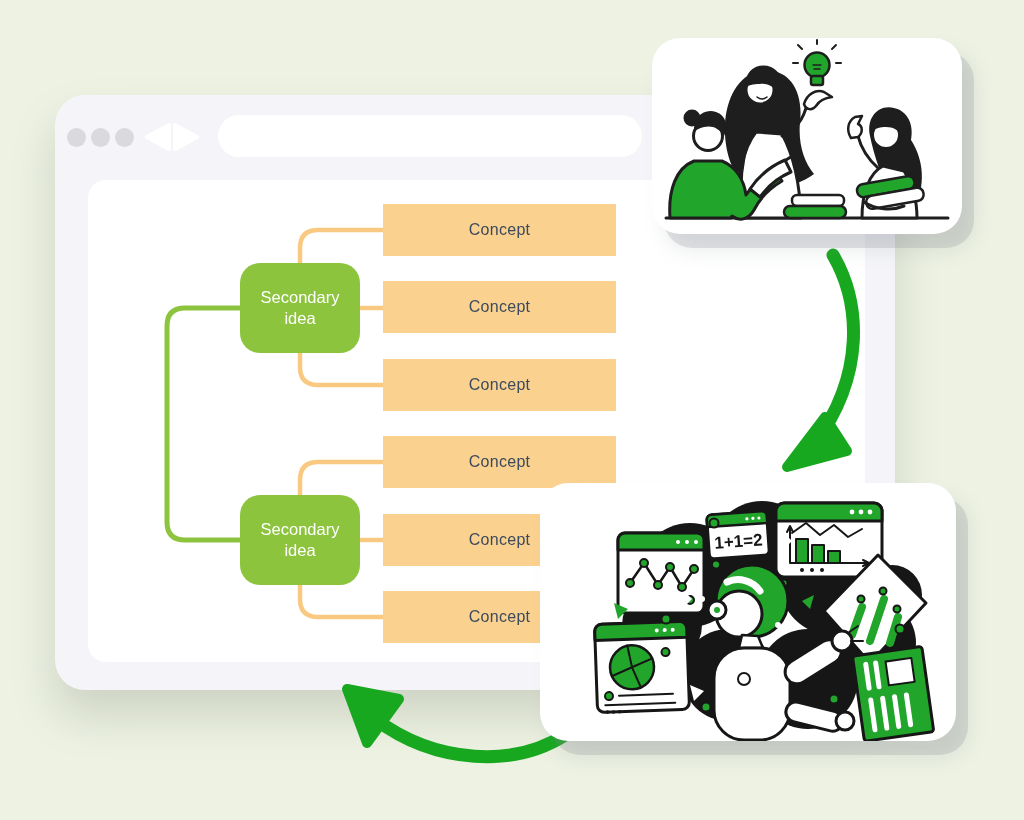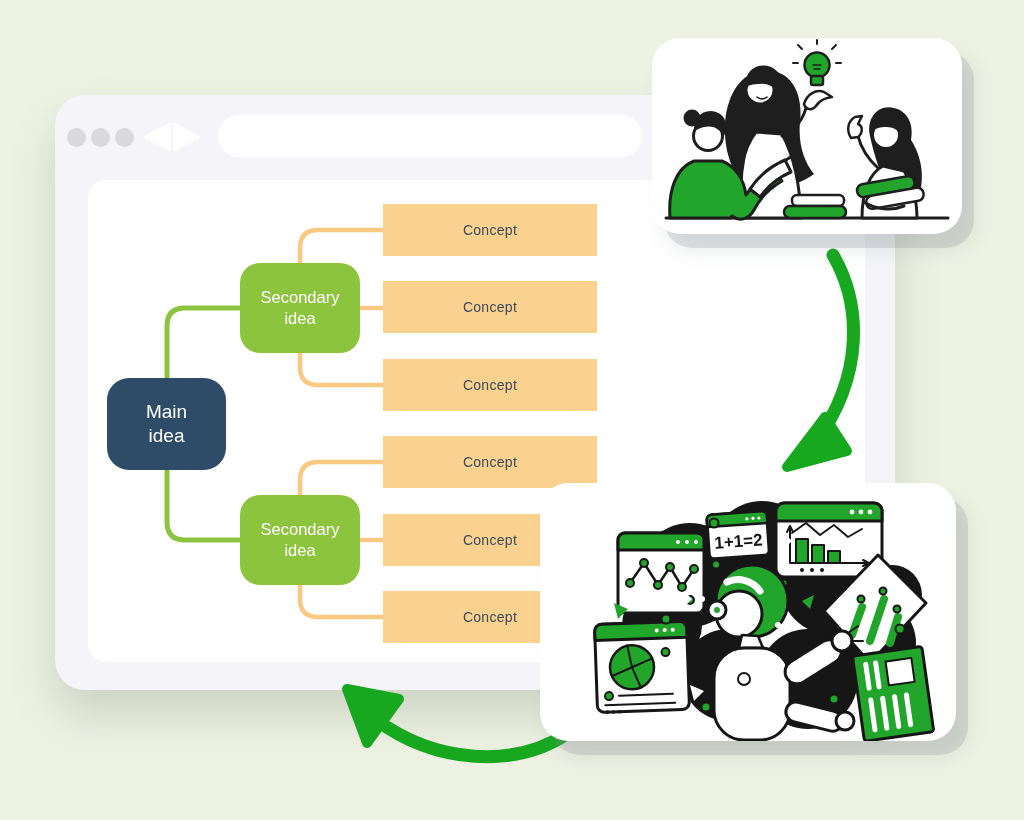"Concept" .concept { font-size: 14px -> 16px; width: 214px -> 233px }
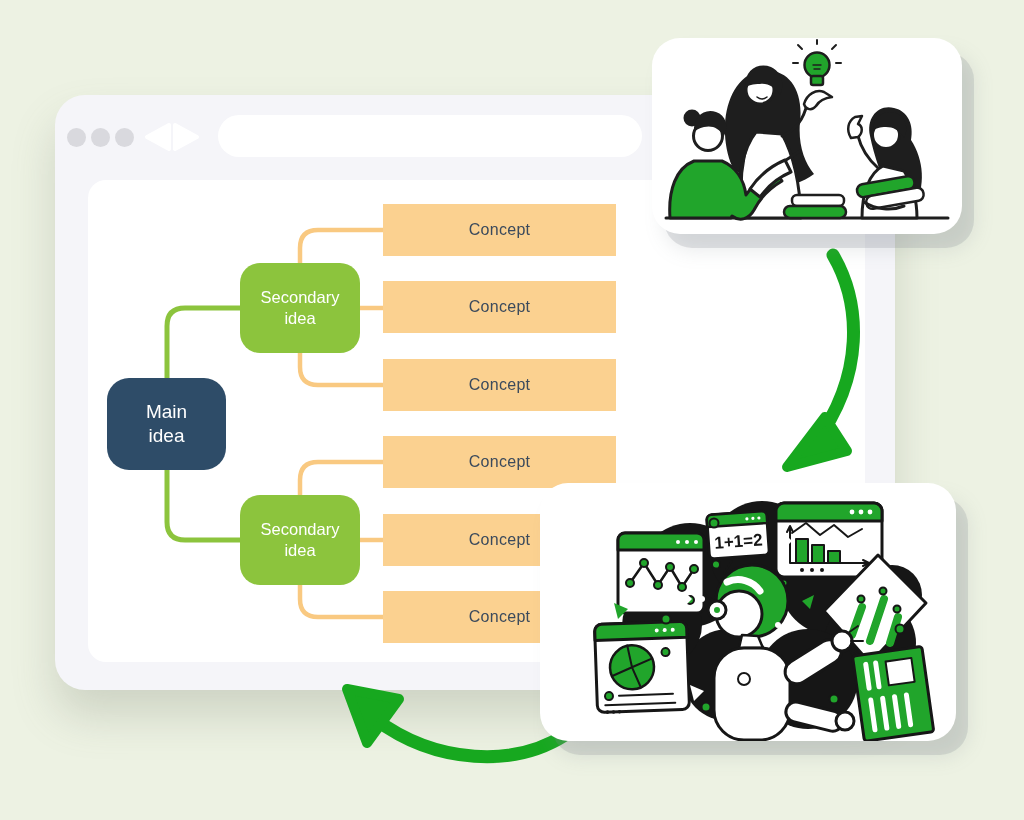"Main idea" div.node { html: <div>Main idea</div> -> none }
